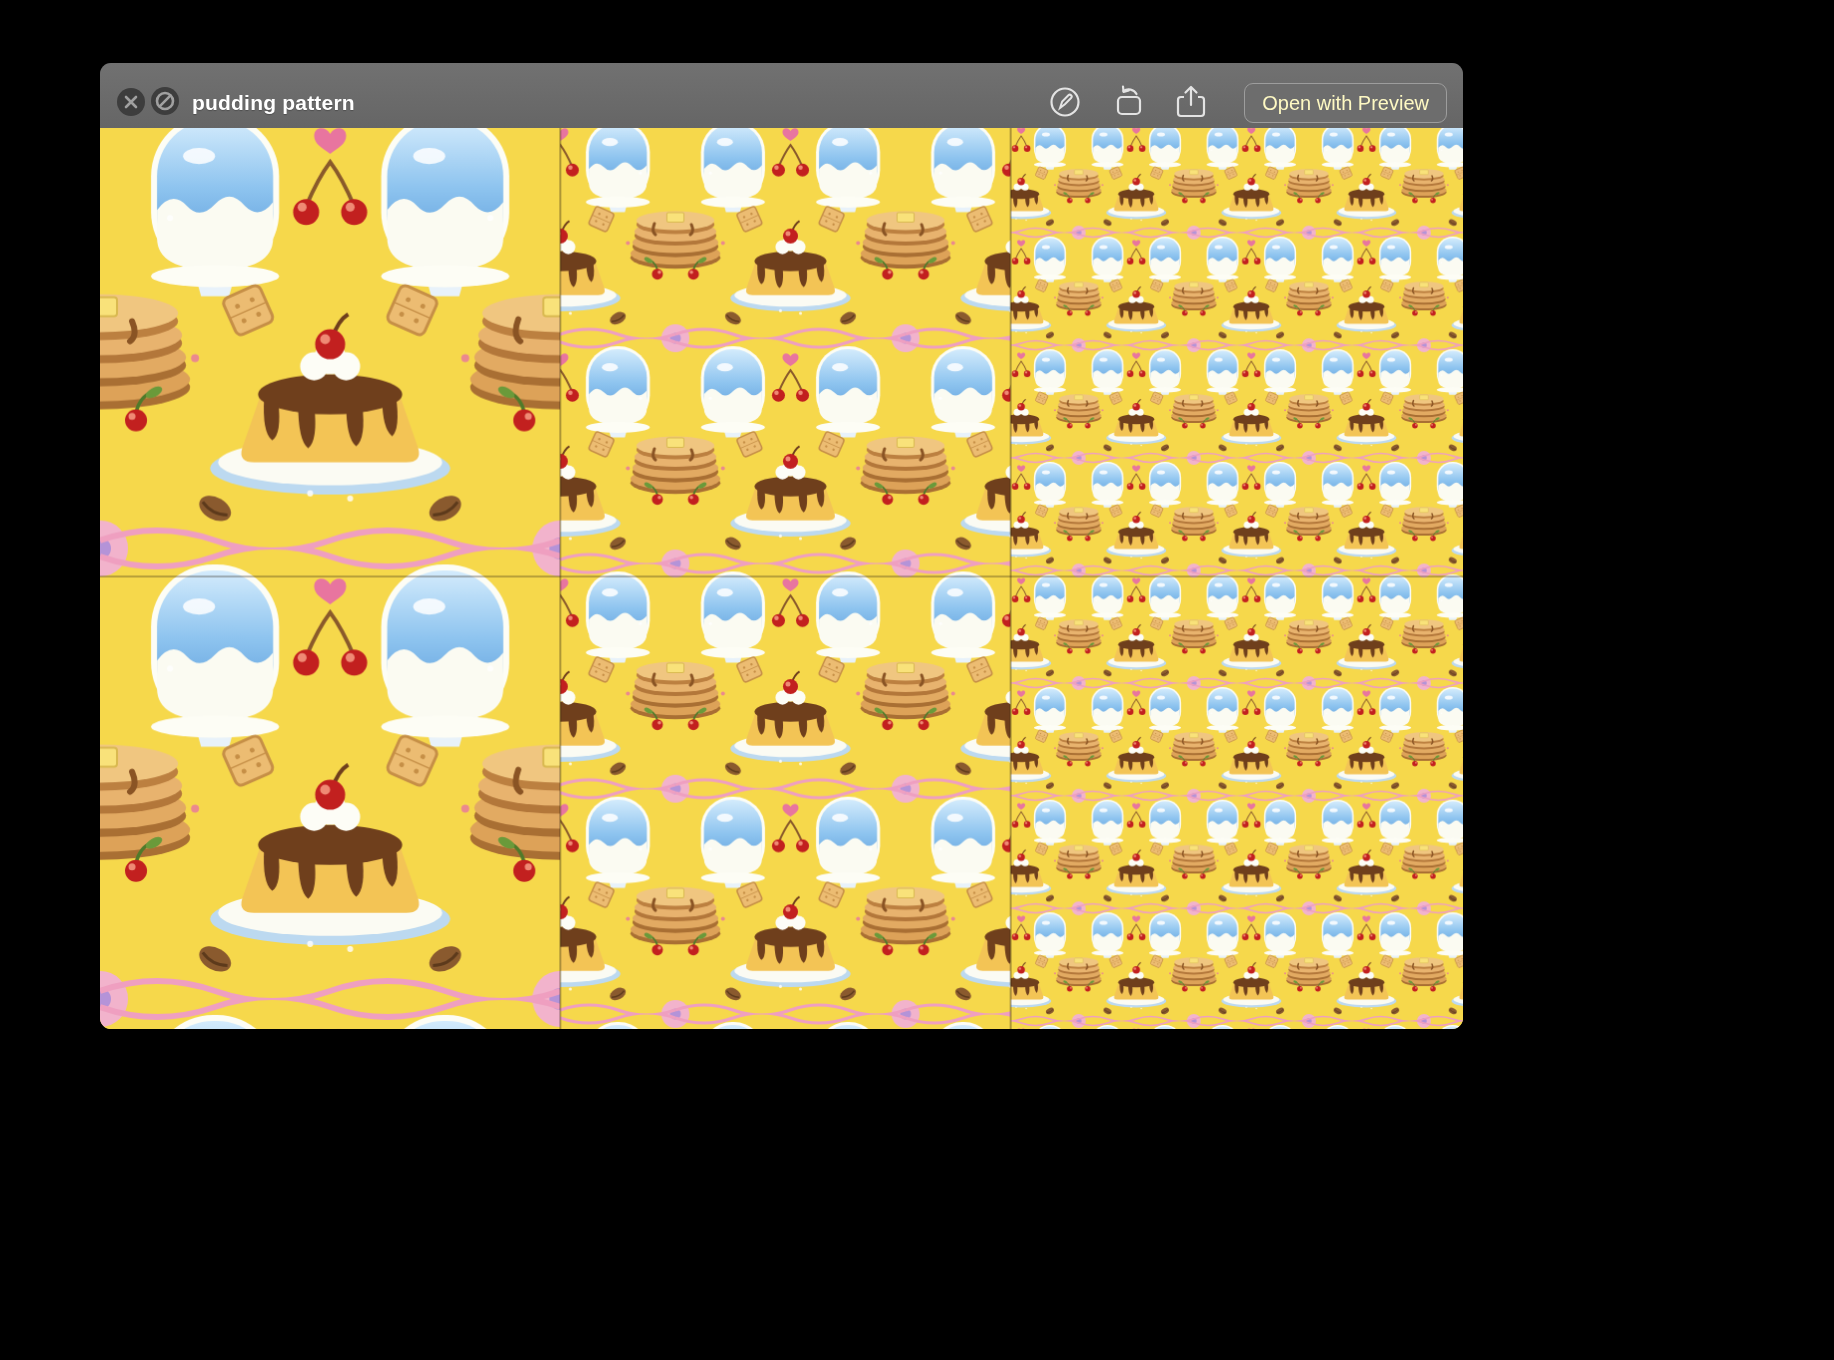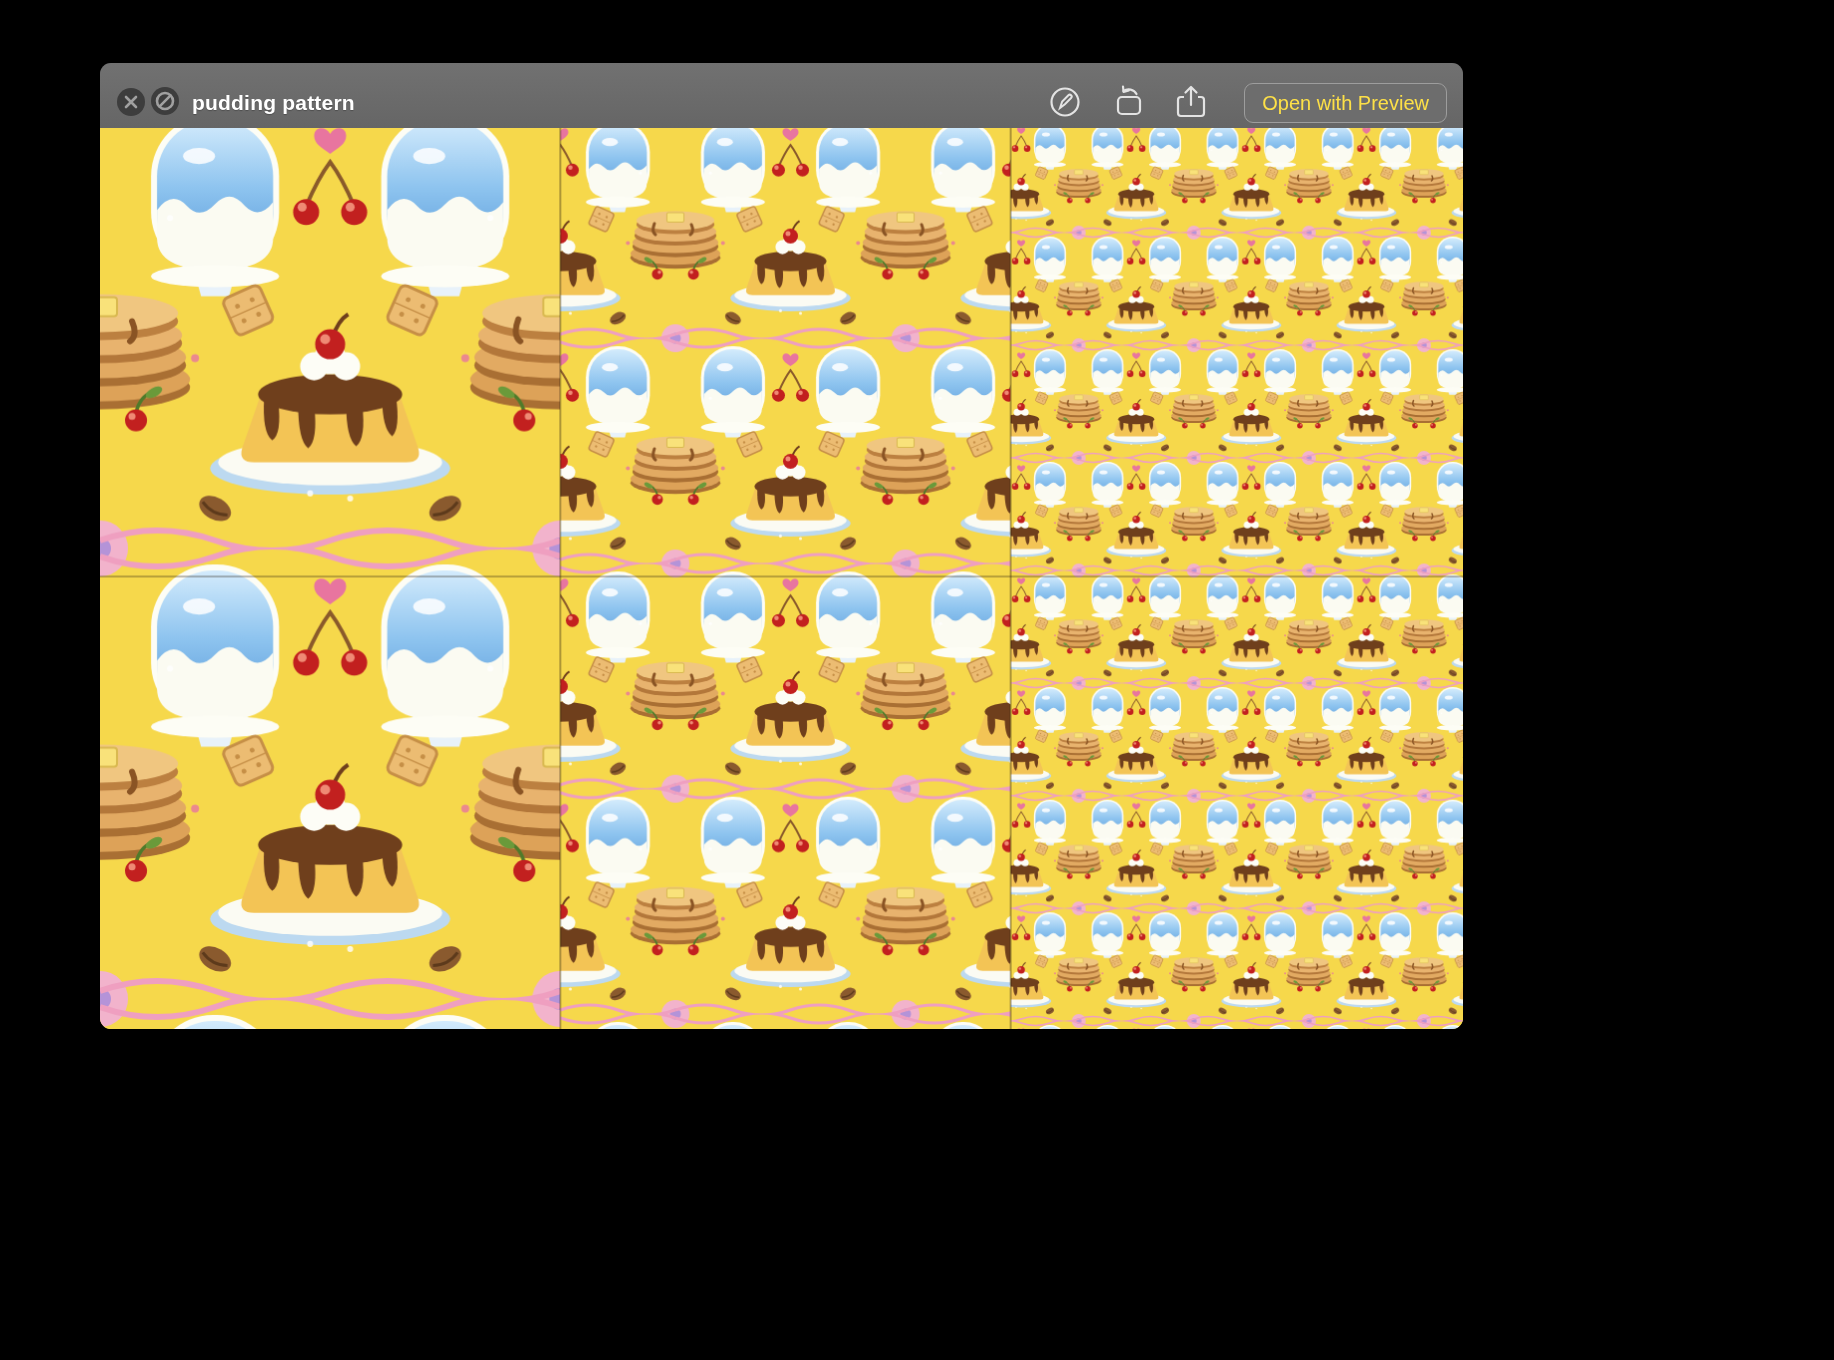"Open with Preview" .open-btn { color: #fde047 -> #fef9c3 }
